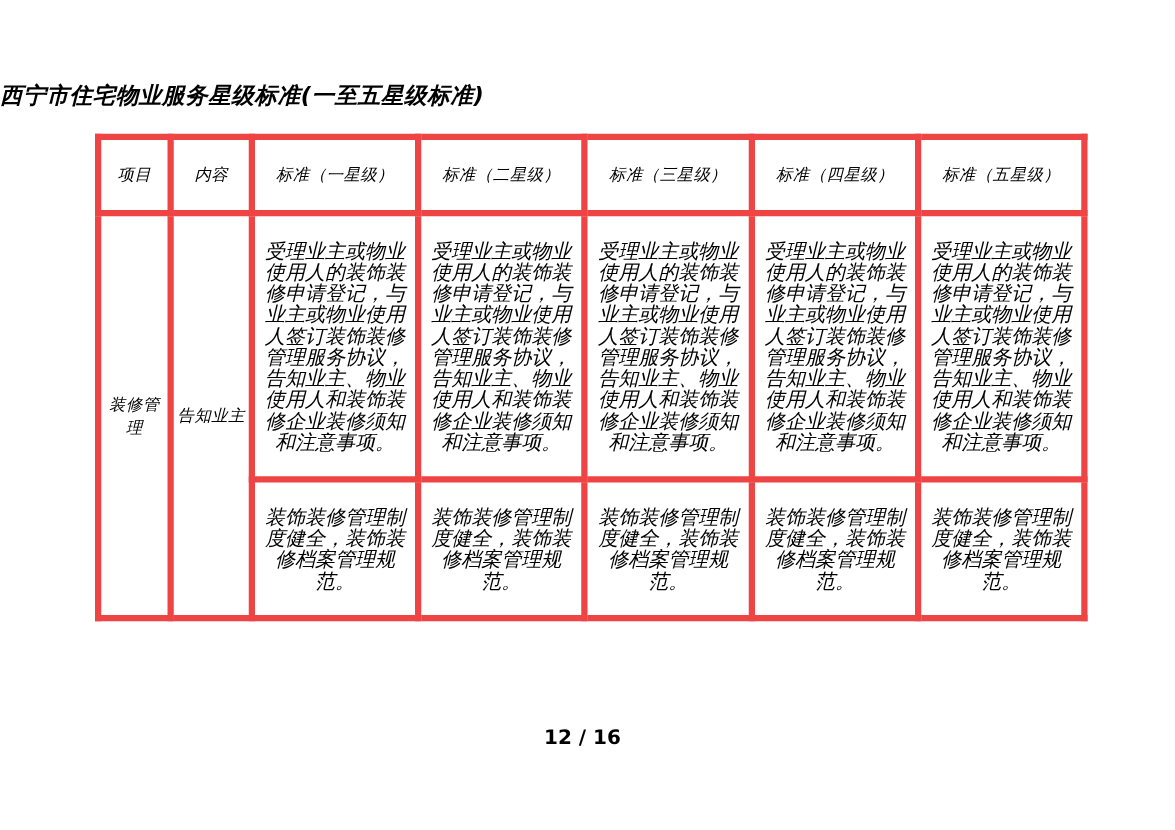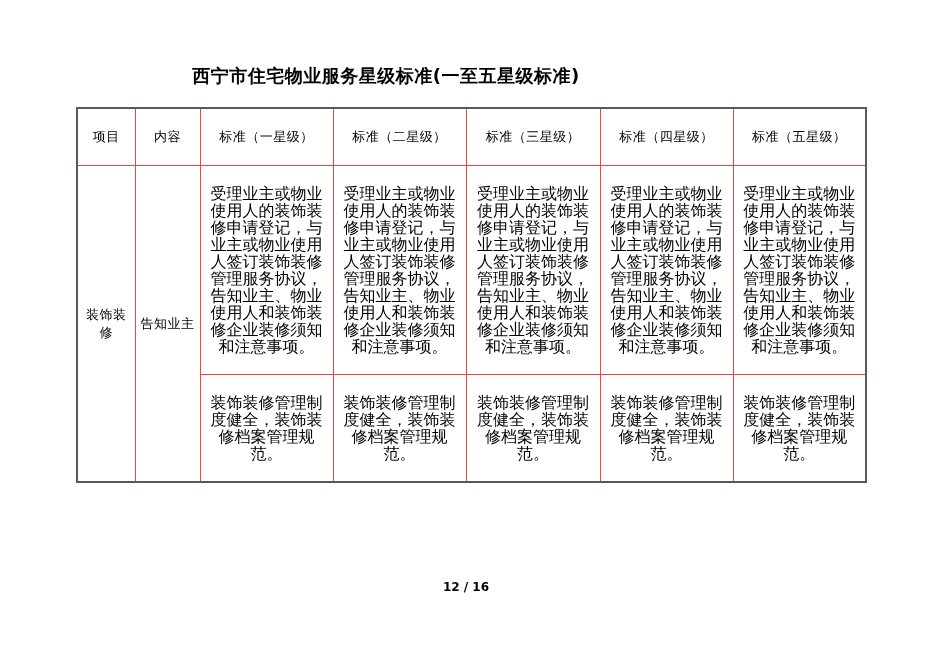"西宁市住宅物业服务星级标准(一至五星级标准)" .doc-title { font-style: none -> italic; text-align: center -> left }
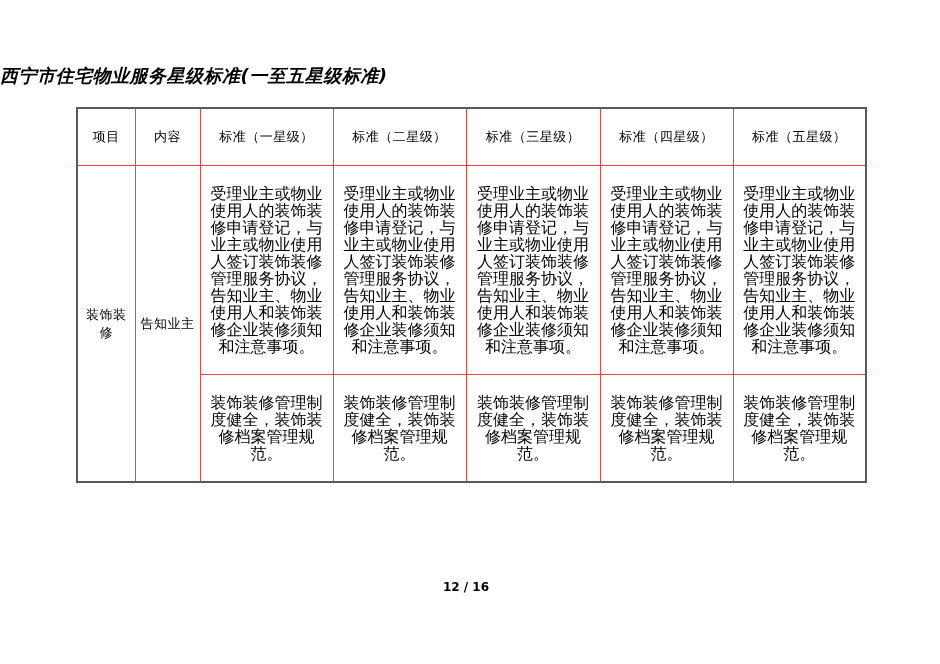"项目" table.star-table th, table.star-table td { border: 1px solid #ef4444 -> 5px solid #ef4444; font-style: none -> italic }
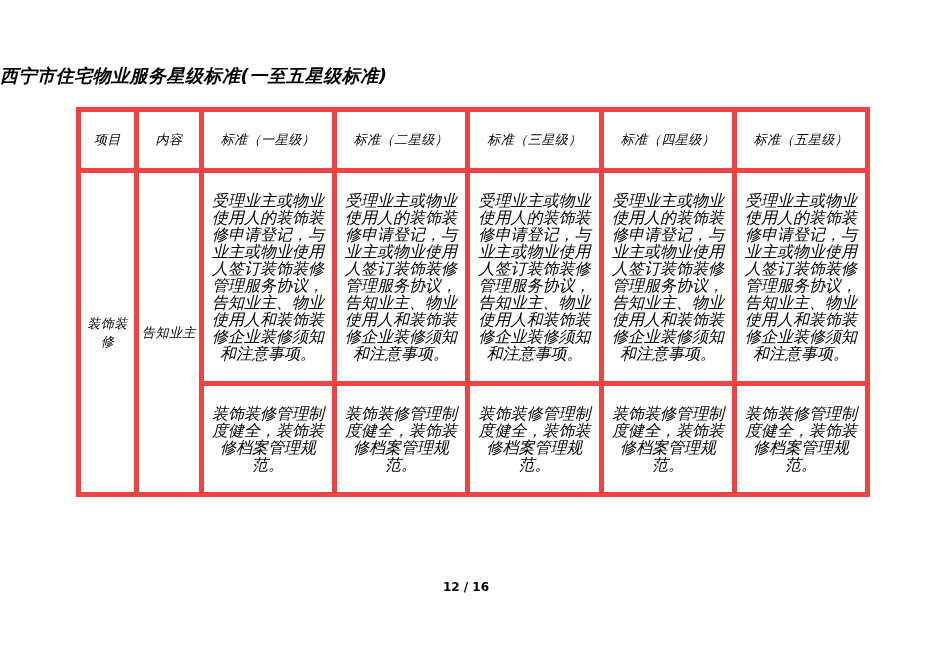"装饰装修" td.cell-merged { text: 饰装修 -> 修管理 }
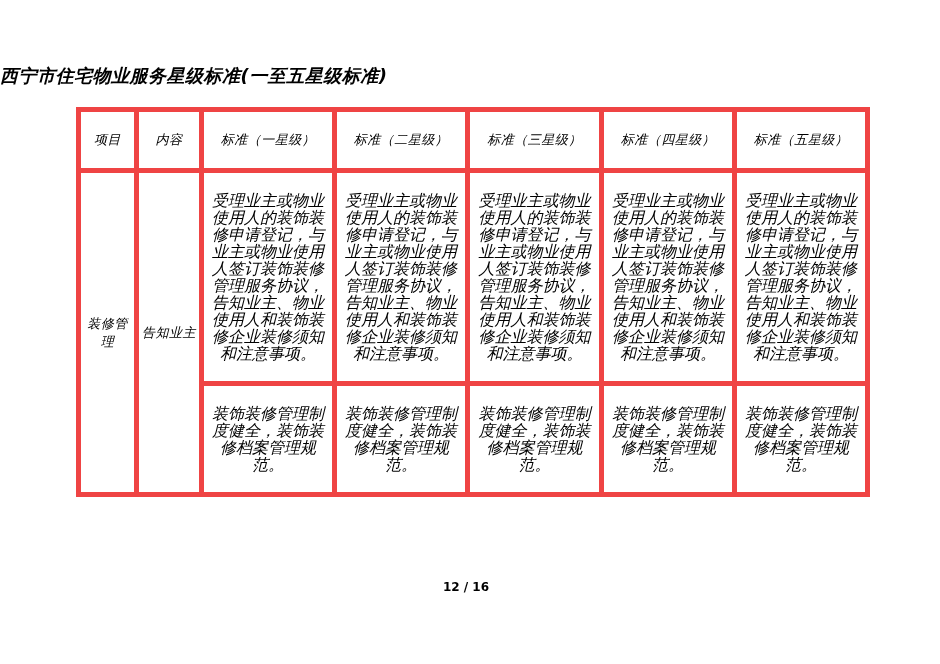"12 / 16" .page-number { font-size: 12px -> 16px }
